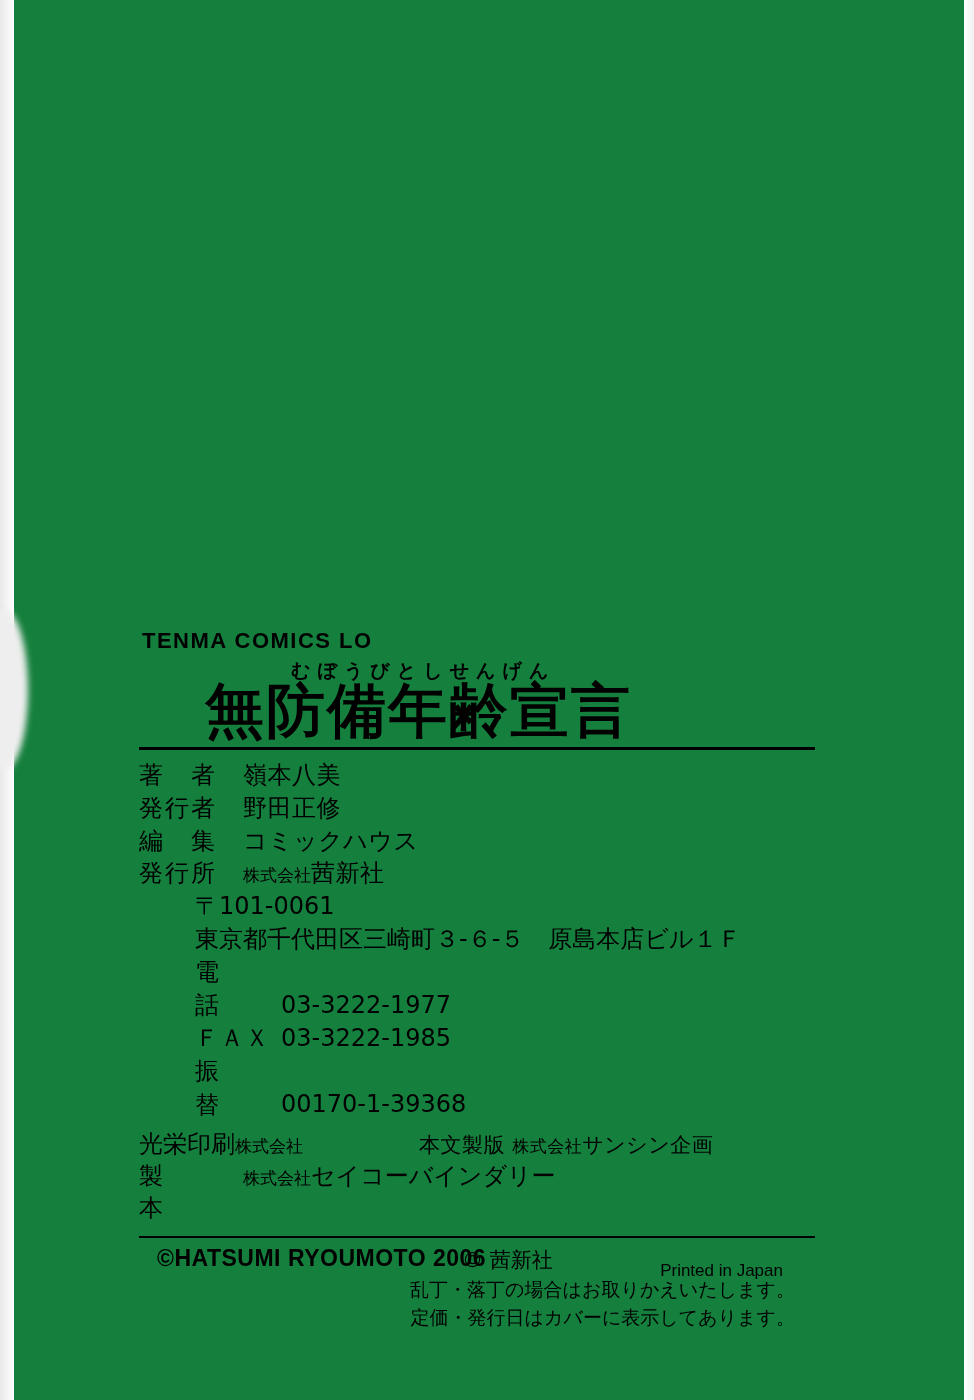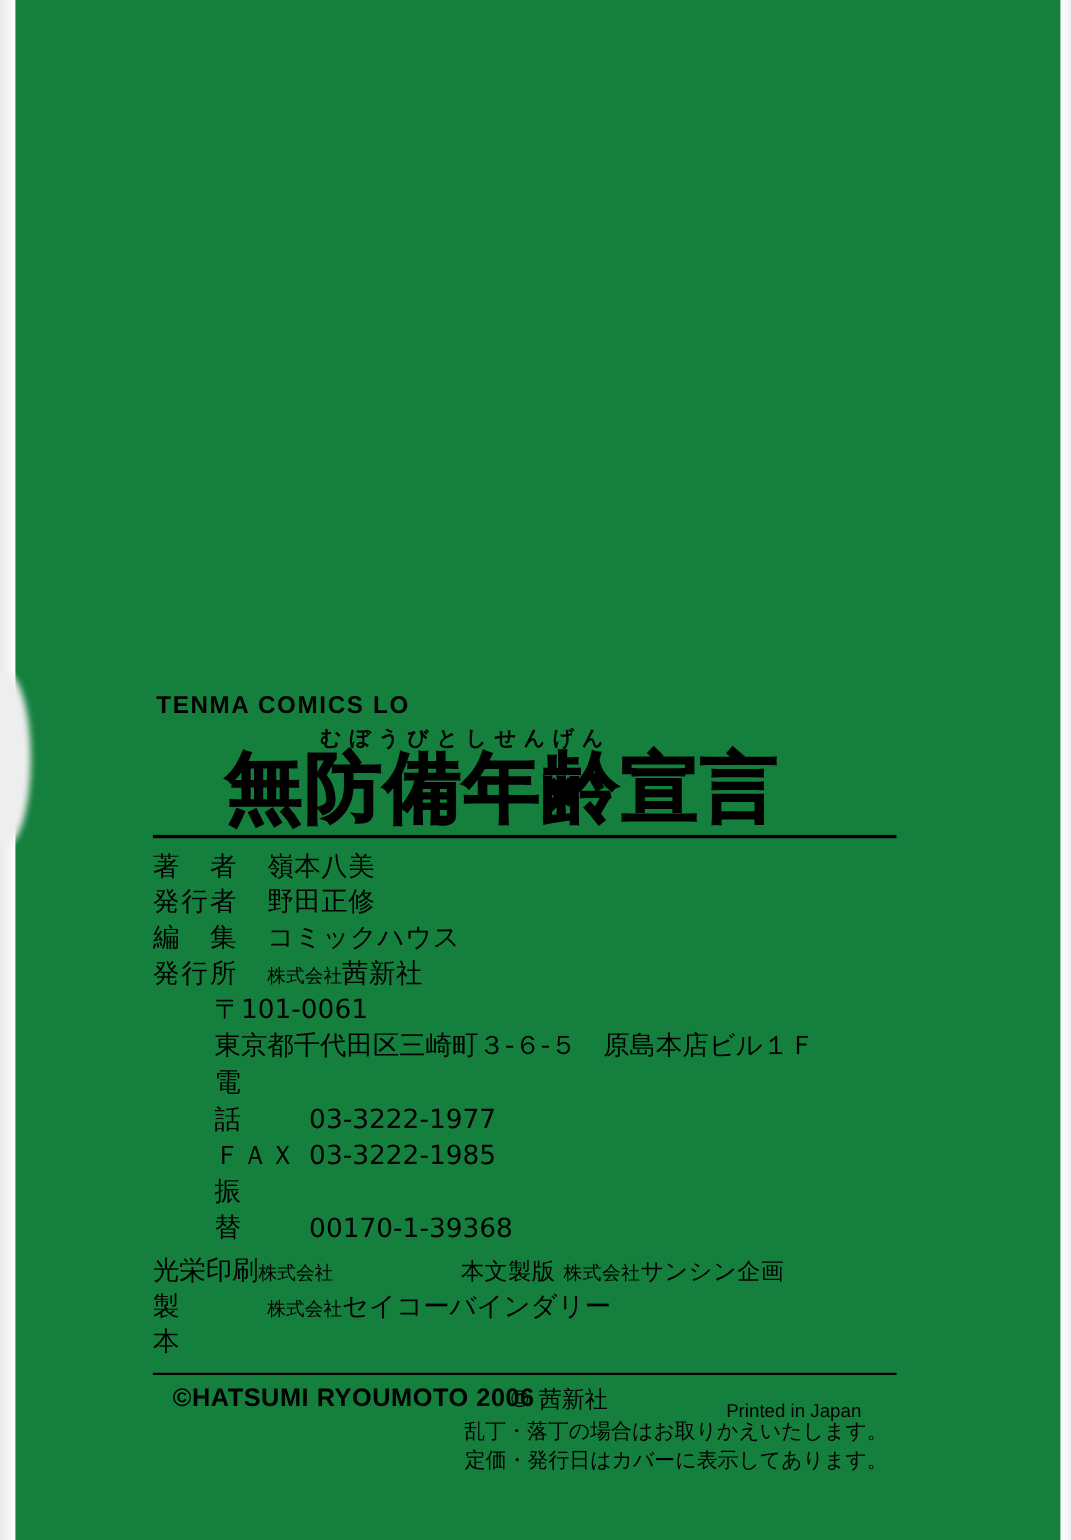"無防備年齢宣言" .book-title { font-size: 70px -> 59px; font-weight: bold -> normal }
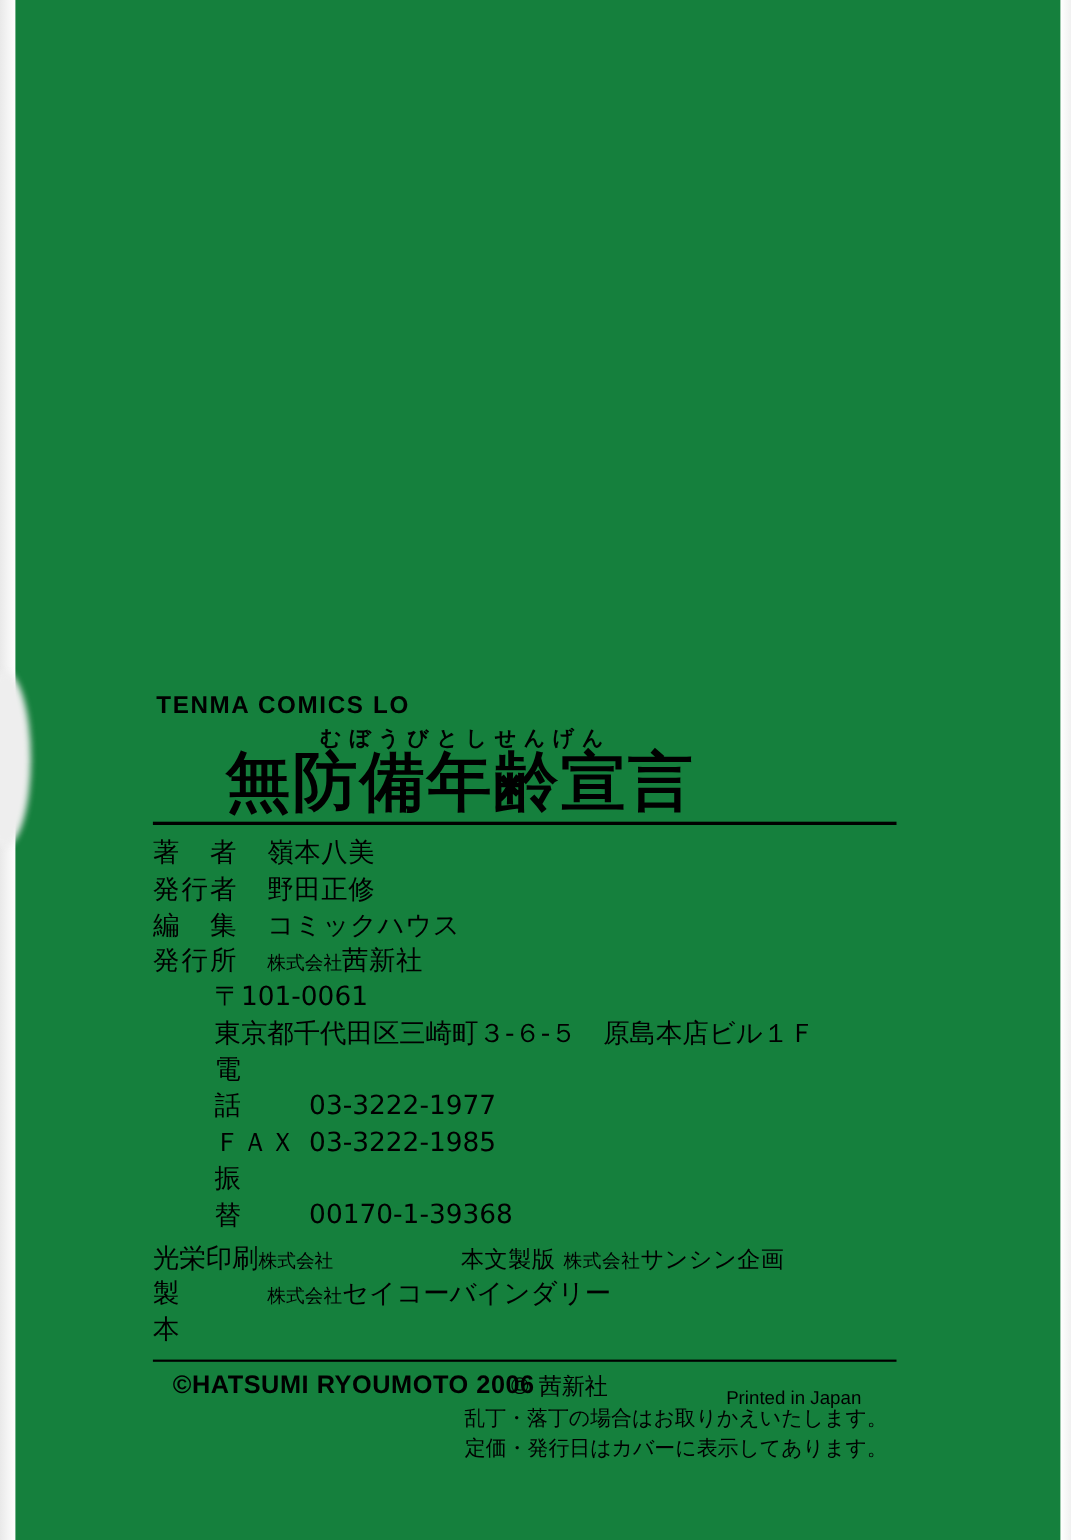"乱丁・落丁の場合はお取りかえいたします。" .notice { right: 12px -> 24px }
